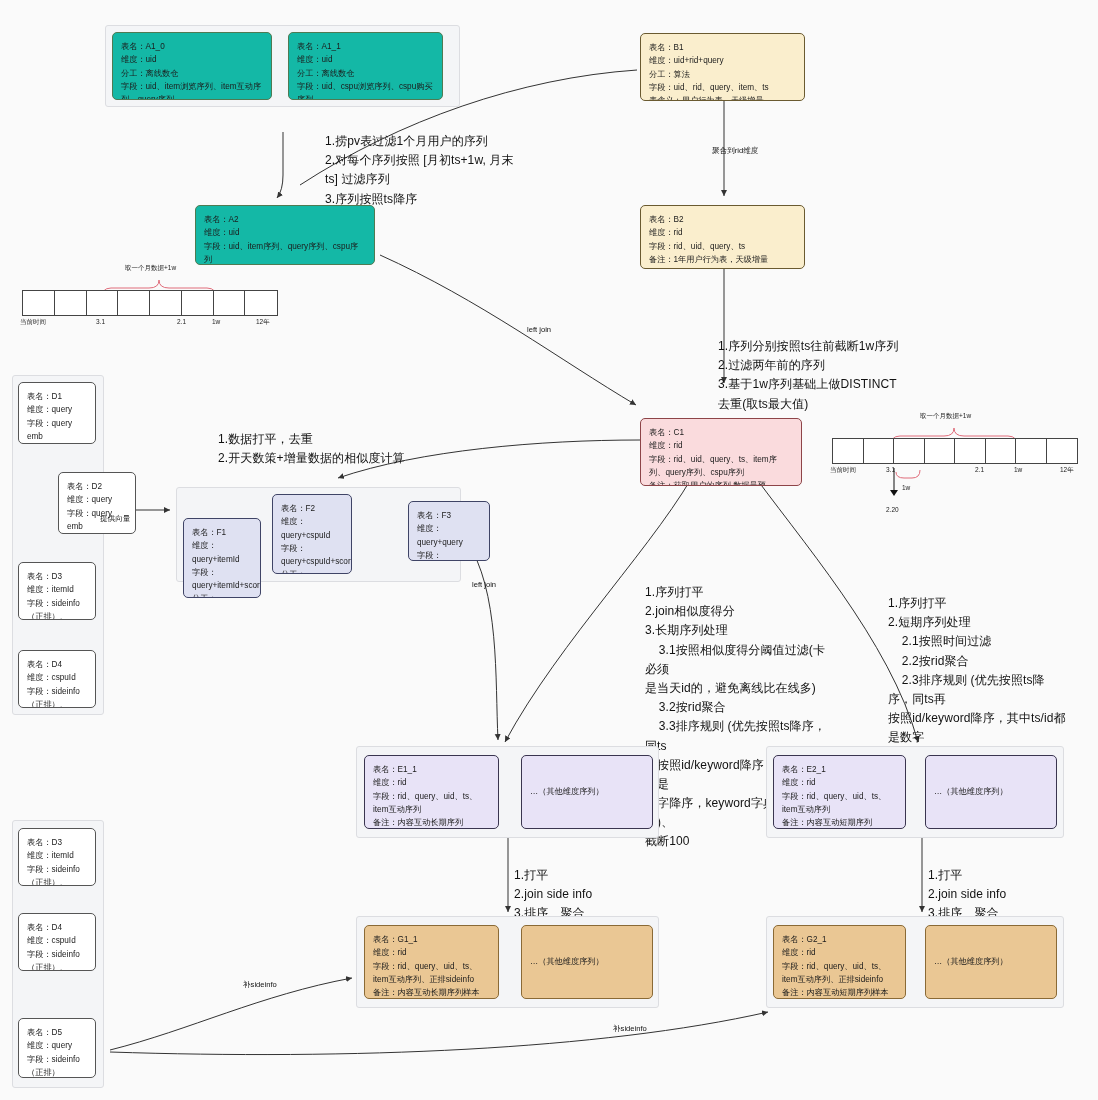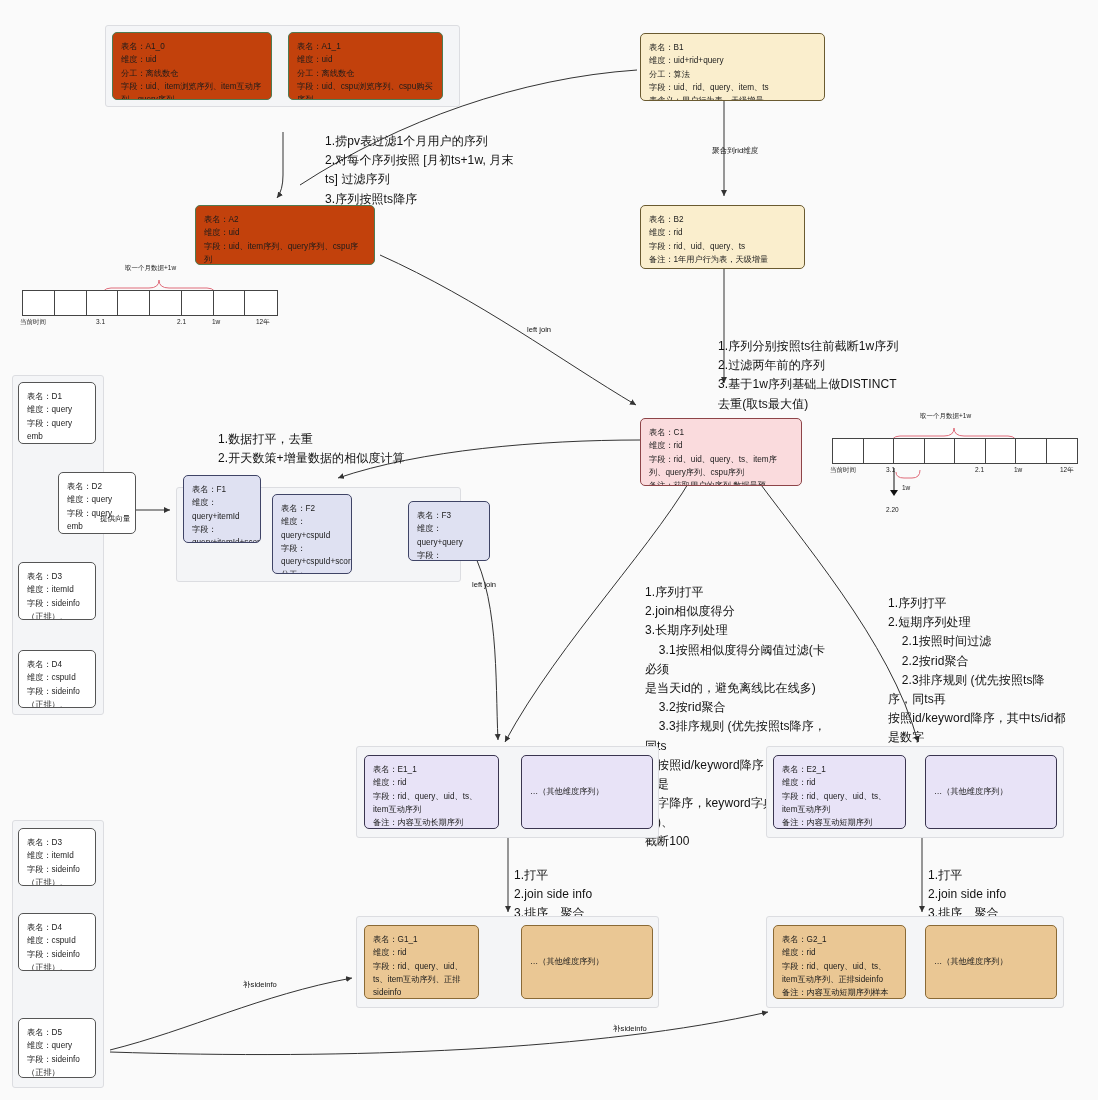"表名：A1_0" .c-green { background: #c2410c -> #14b8a6 }
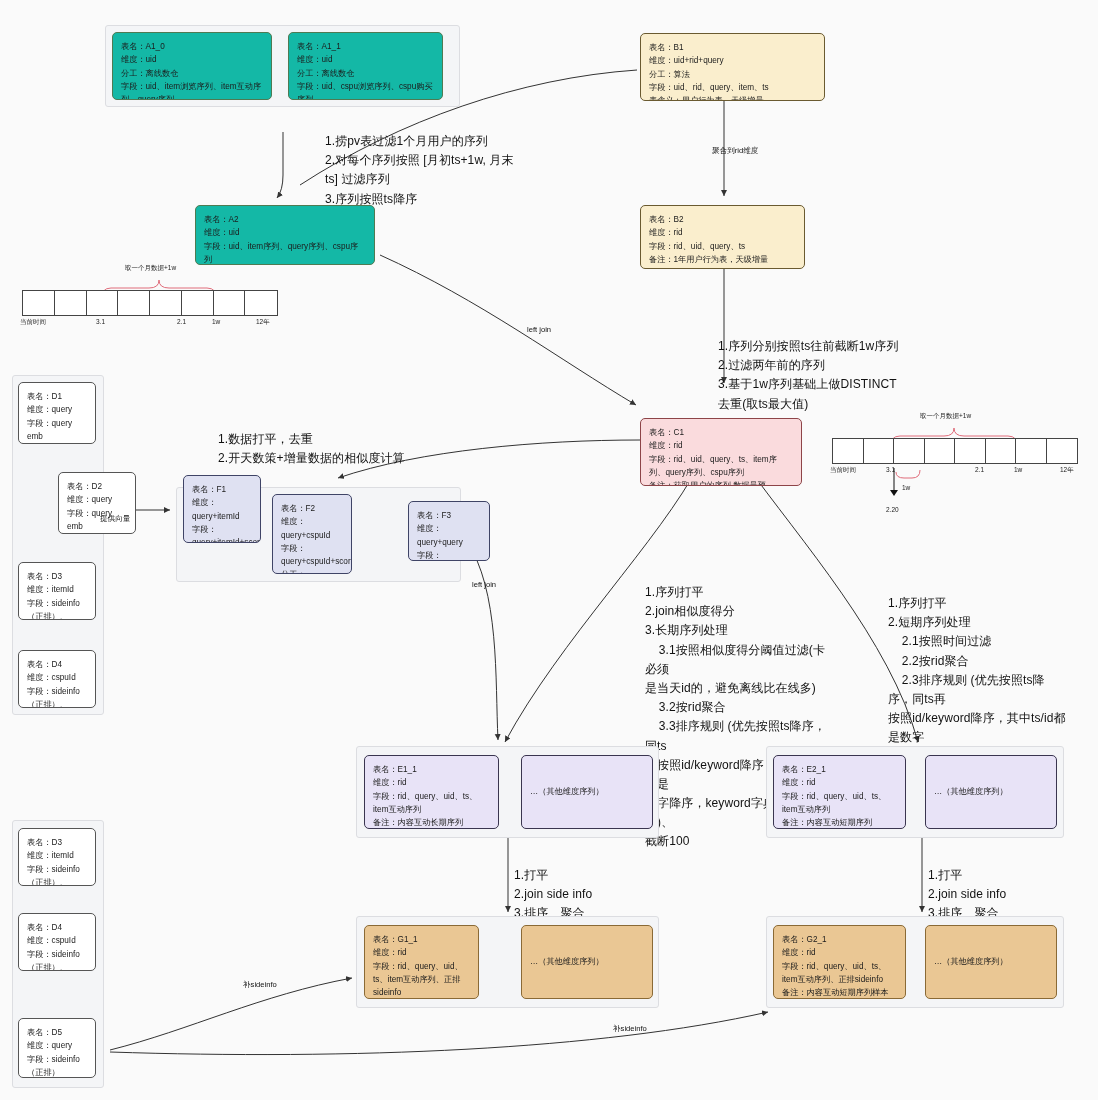"表名：B1" div.card { width: 185px -> 165px }
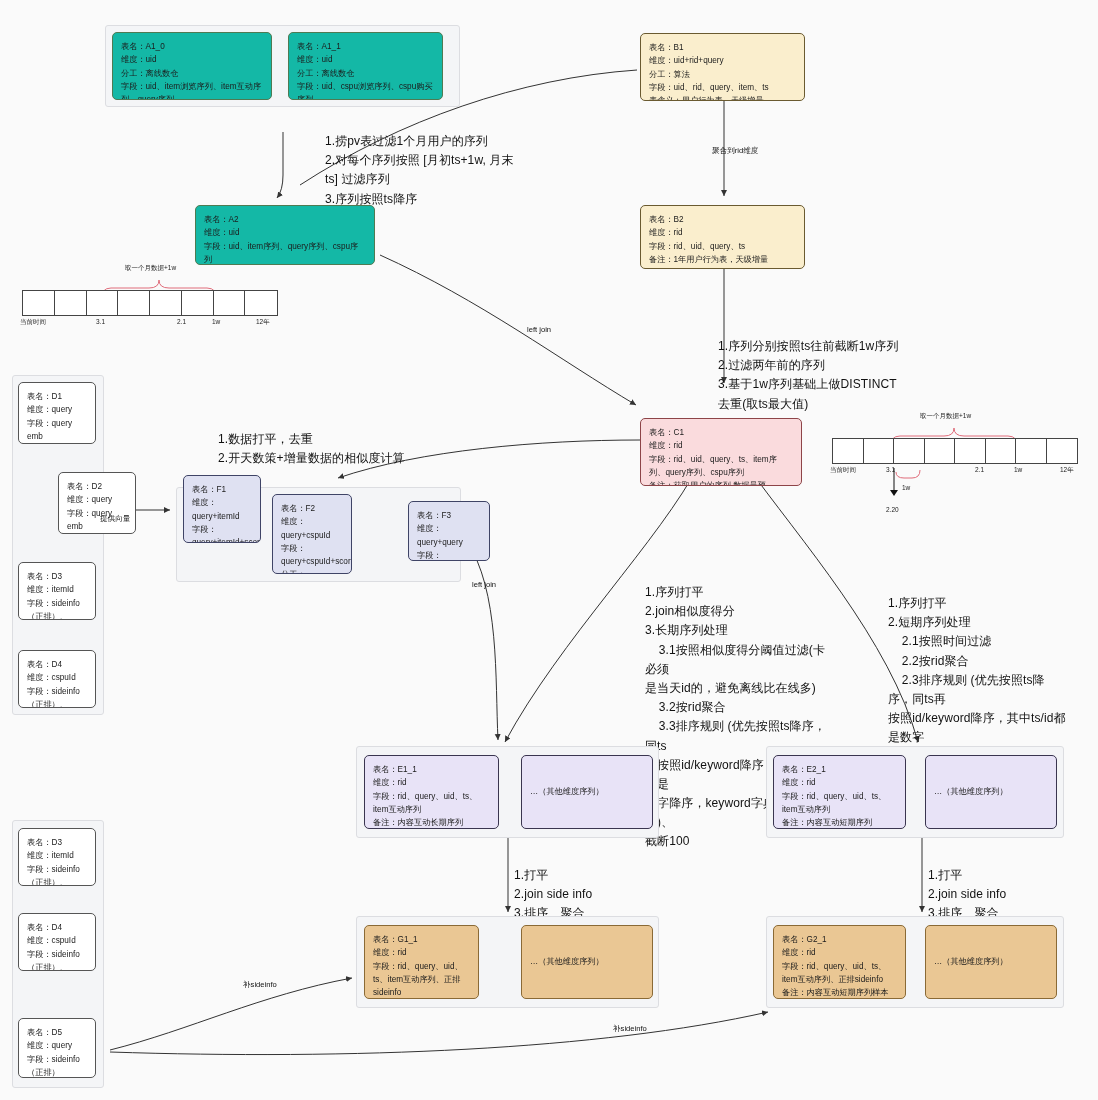"表名：F1" div.card { height: 68px -> 80px; top: 475px -> 518px }
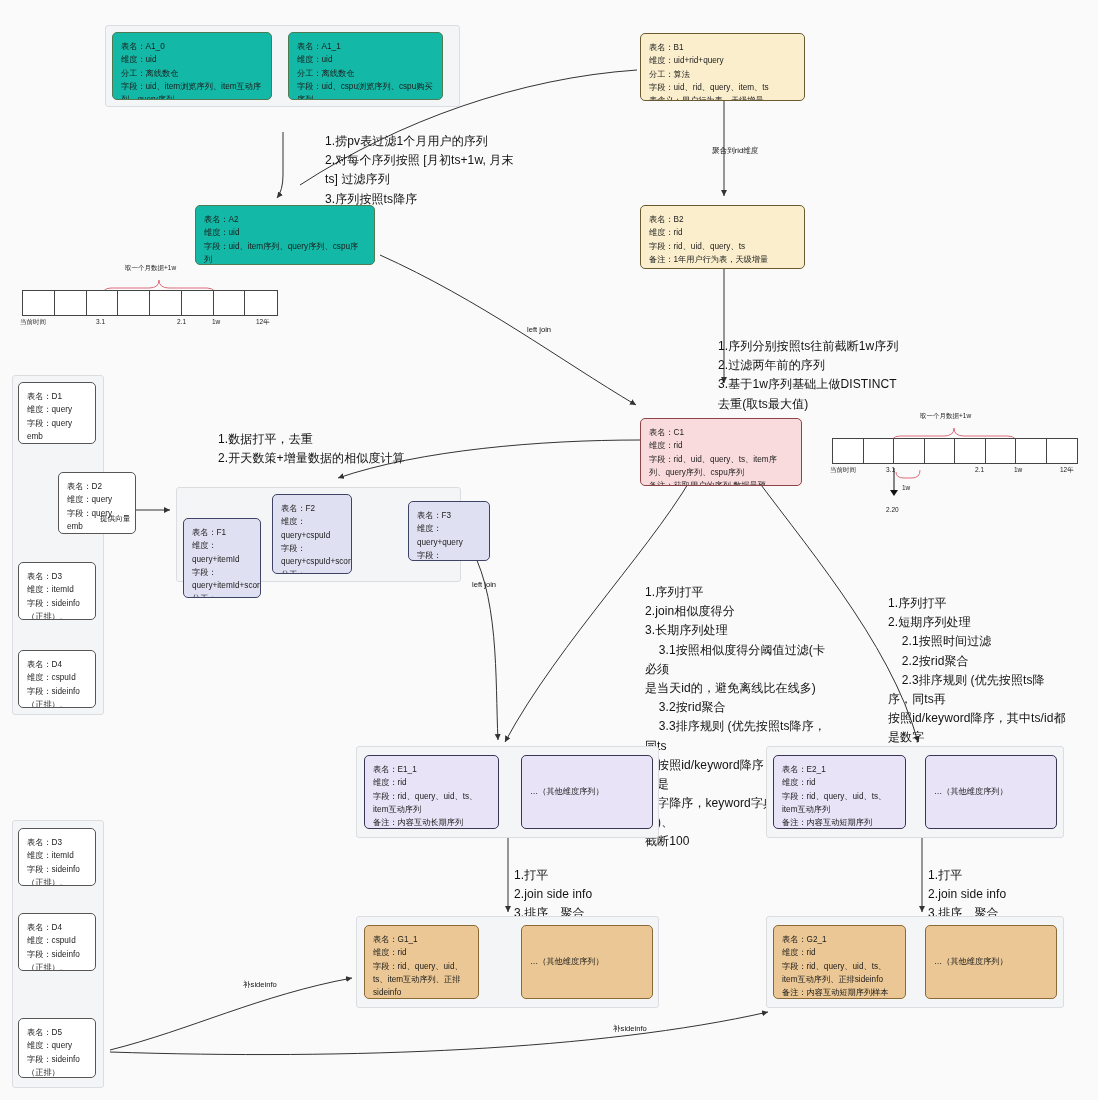"表名：G1_1" div.card { width: 115px -> 135px }
